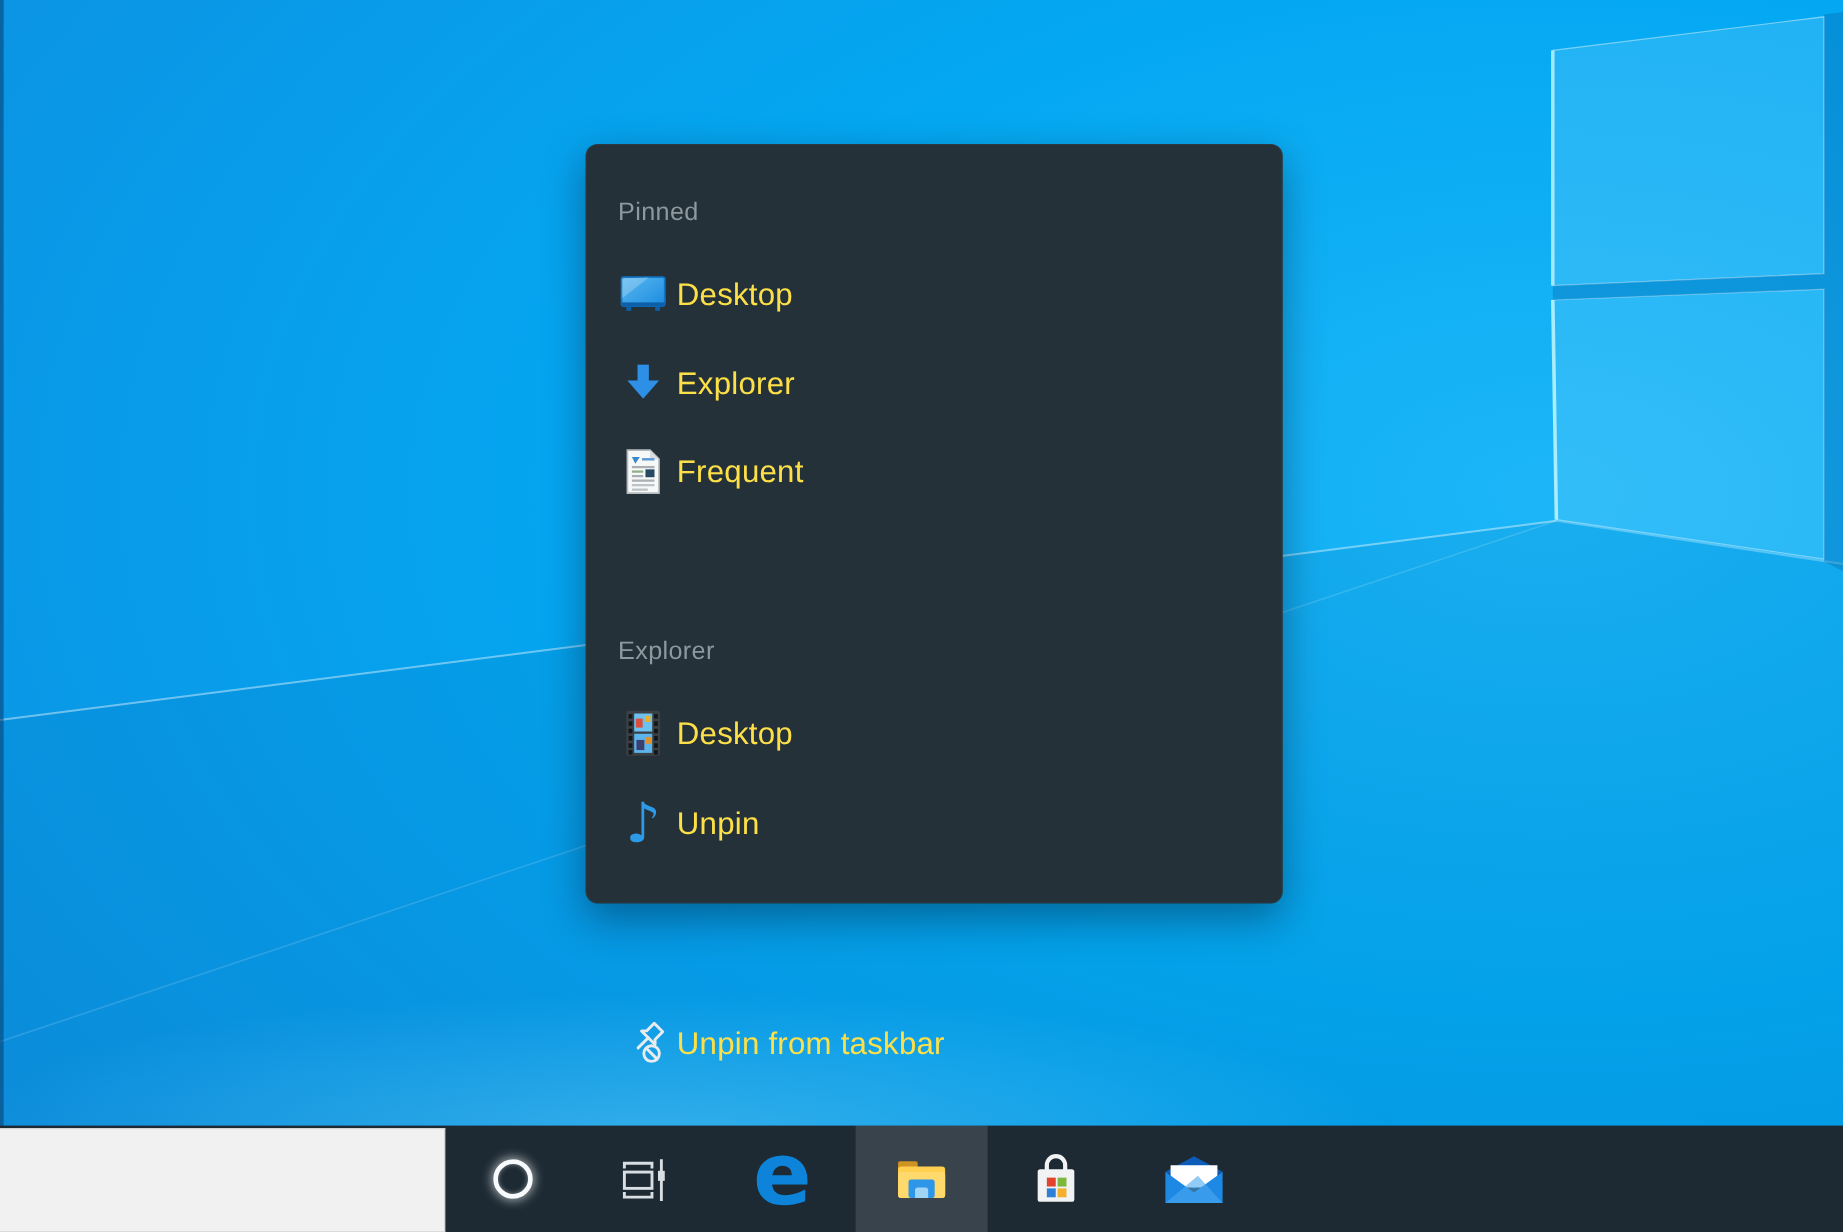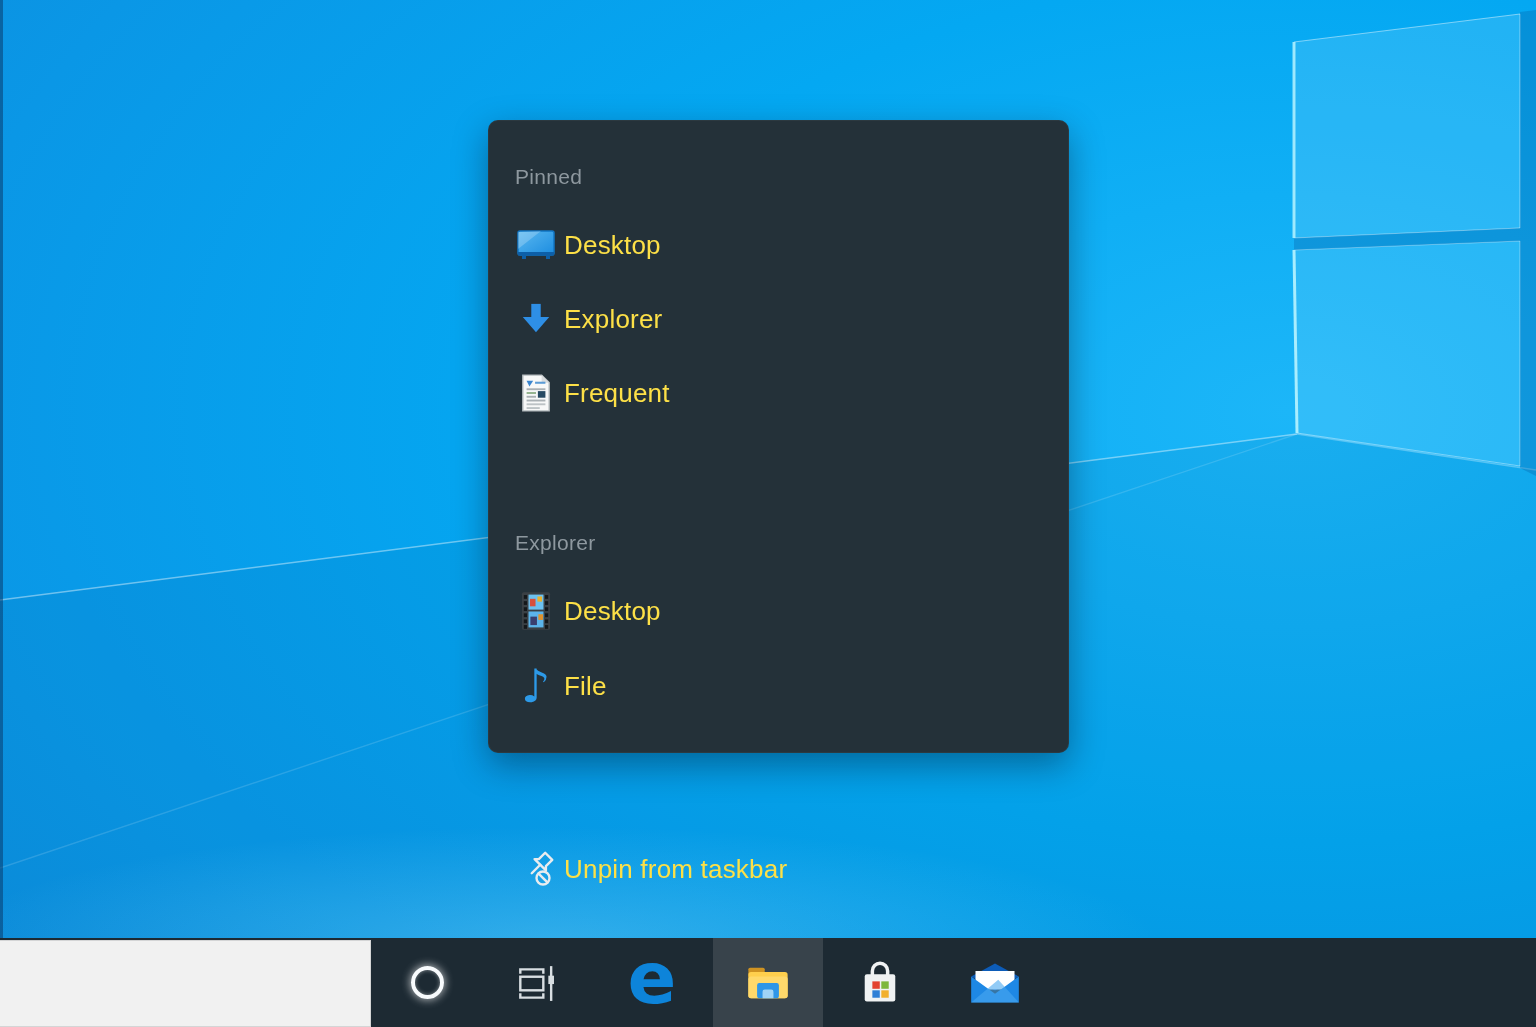"File" span.jl-label { text: File -> Unpin }
